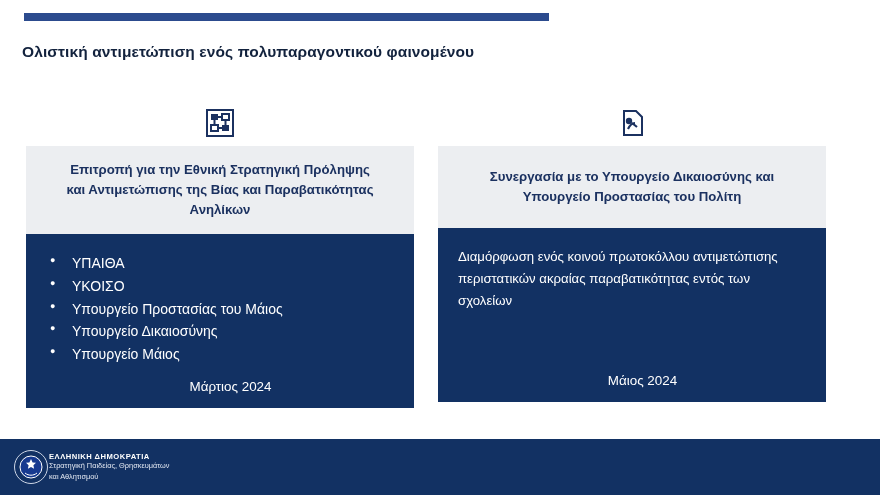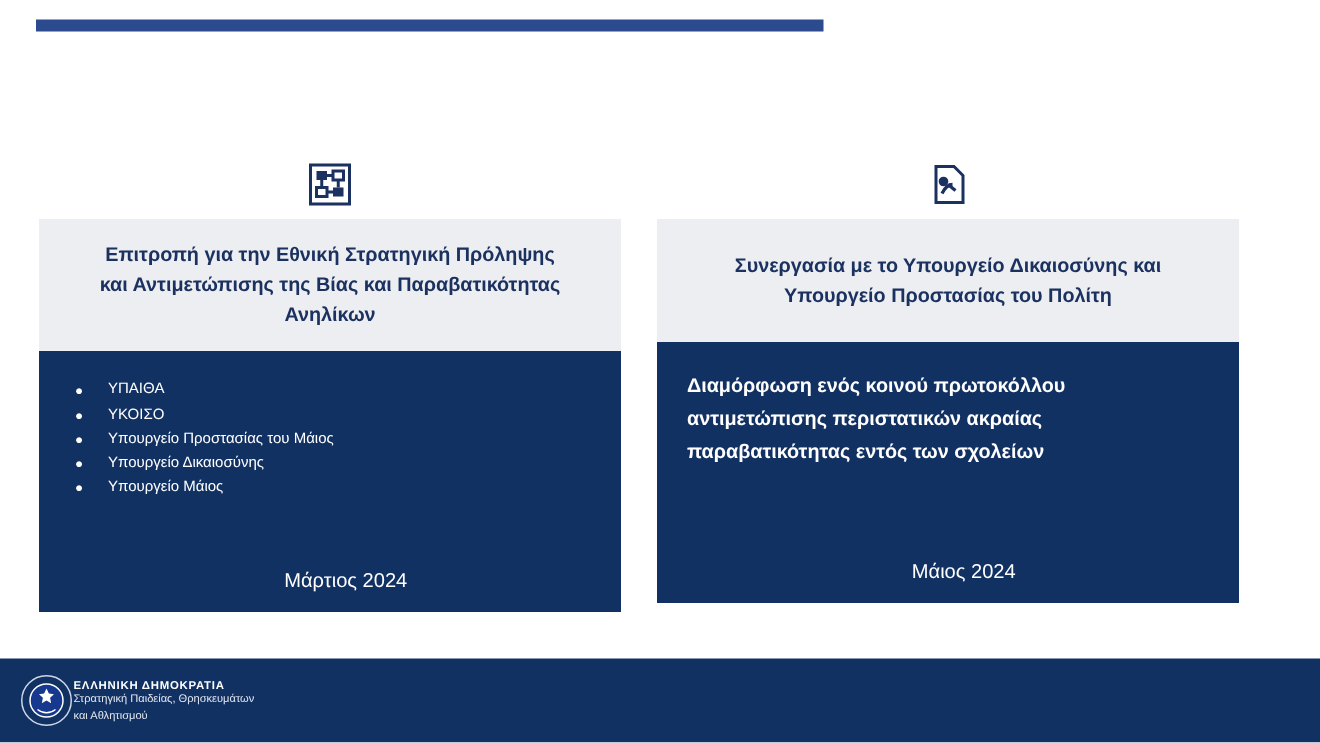"Ολιστική αντιμετώπιση ενός" div.slide-title { html: none -> <div>Ολιστική αντιμετώπιση ενός πολυπαραγοντικού φαινομένου</div> }
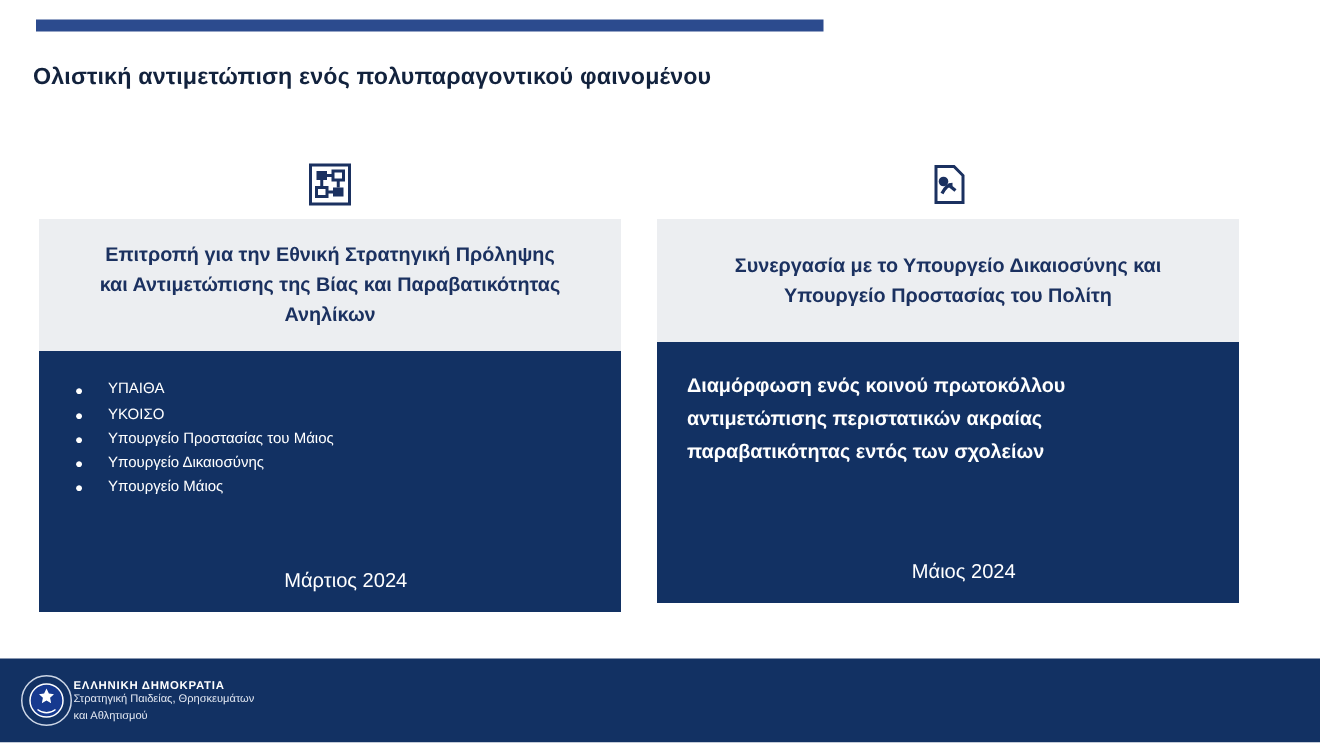"ΥΠΑΙΘΑ" .card-body li { font-size: 10px -> 14px }
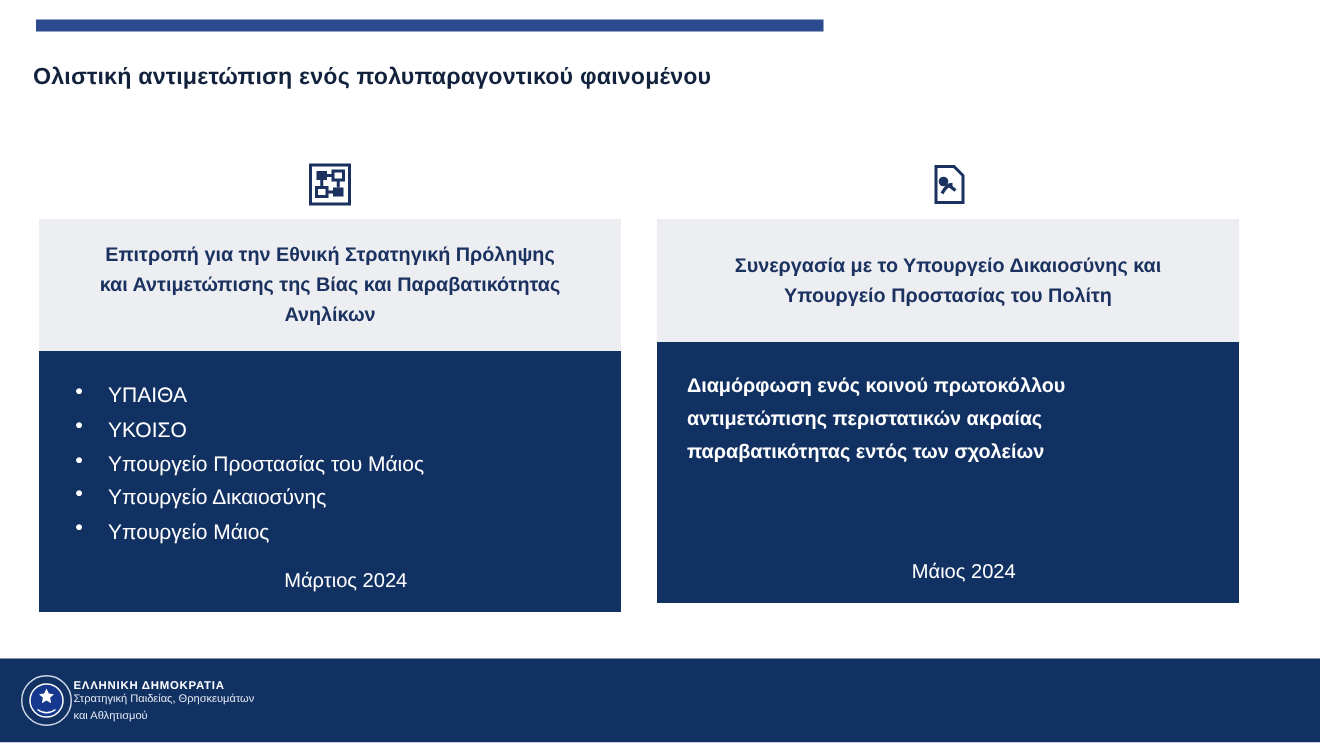"Διαμόρφωση ενός κοινού πρωτοκόλλου" .body-text { font-weight: bold -> none }
